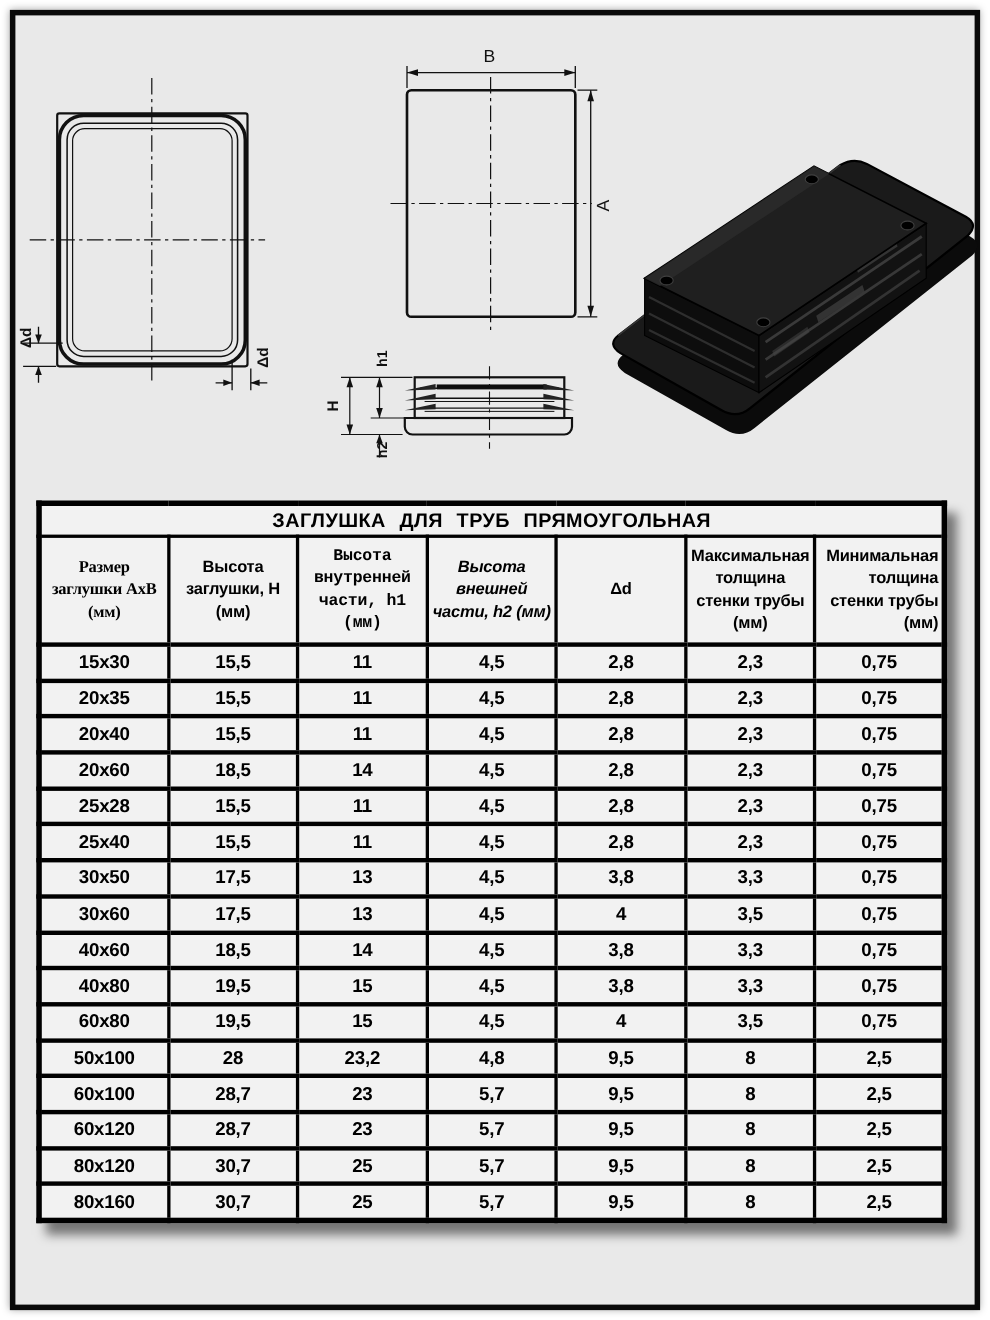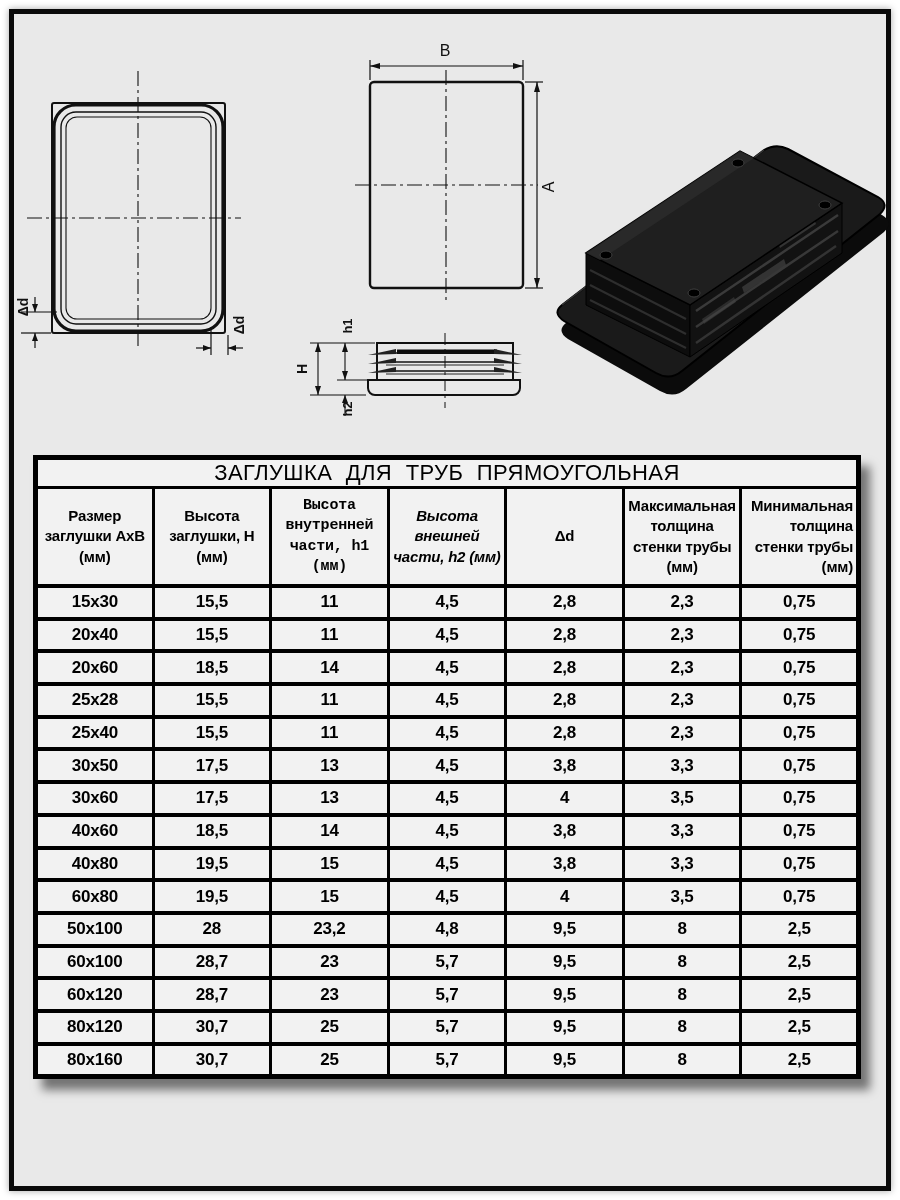"ЗАГЛУШКА ДЛЯ ТРУБ ПРЯМОУГОЛЬНАЯ" .title-row th { font-size: 22px -> 18px; font-weight: normal -> bold }
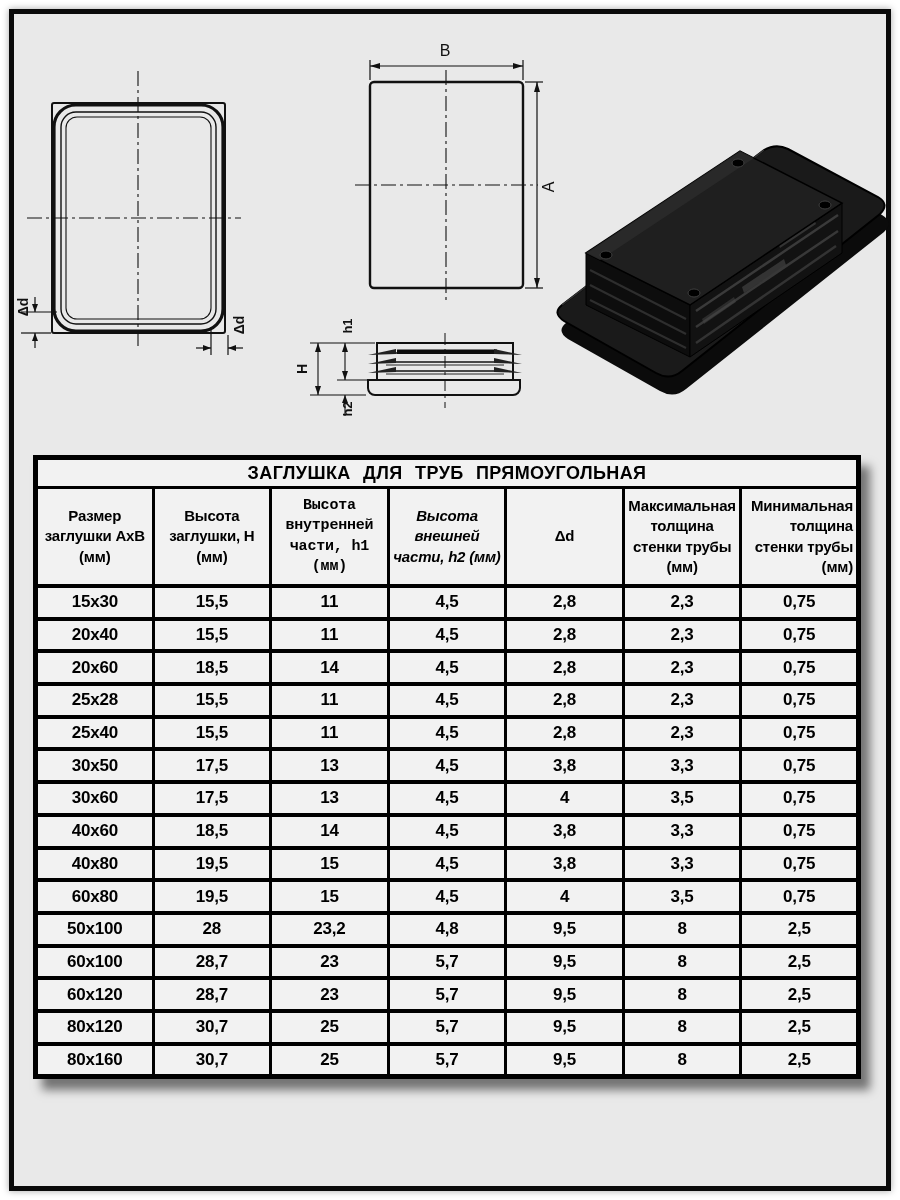"Размер заглушки АхВ (мм)" th { font-family: none -> Liberation Serif, serif }
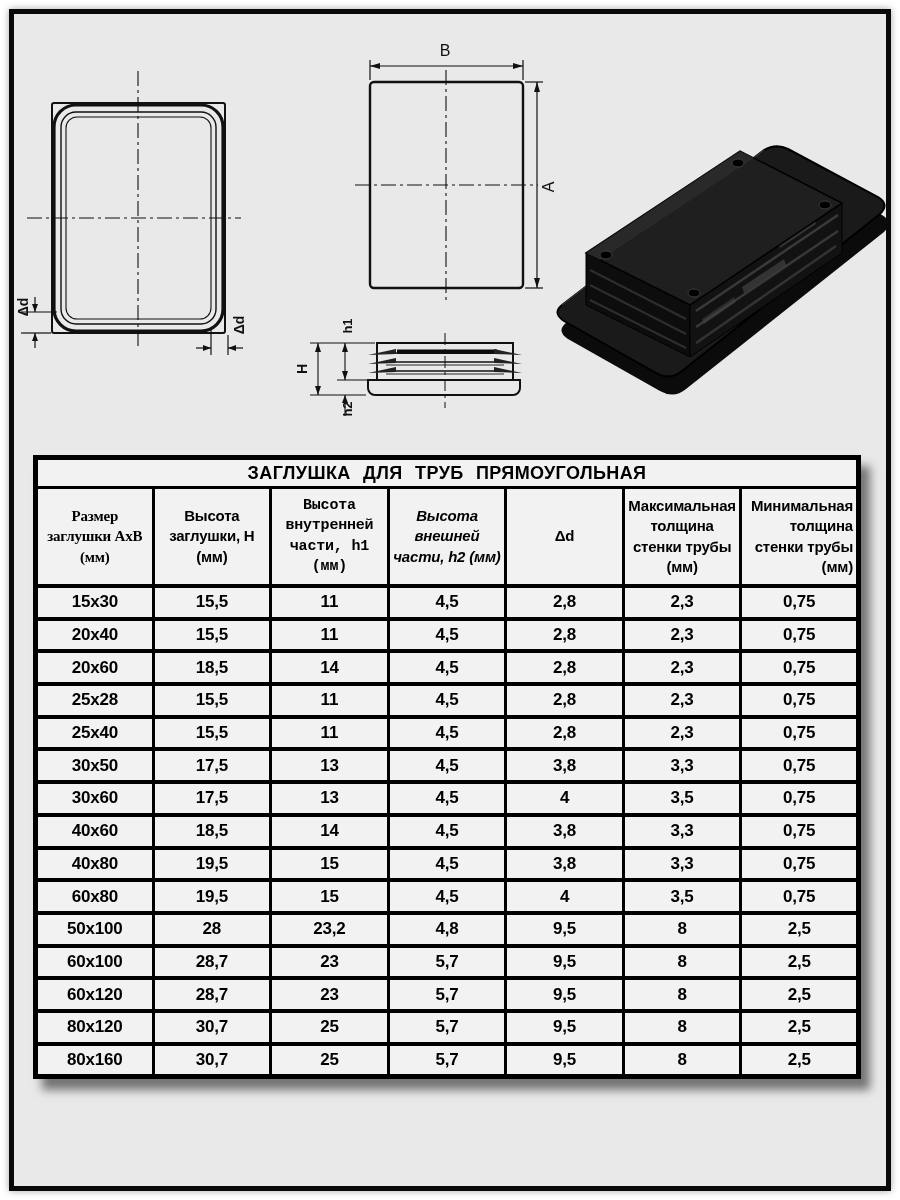"20х35" tr { html: none -> <tr> <td>20х35</td> <td>15,5</td> <td>11</td> <td>4,5</td> <td>2,8</td> <td>2,3</td> <td>0,75</td> </tr> }
